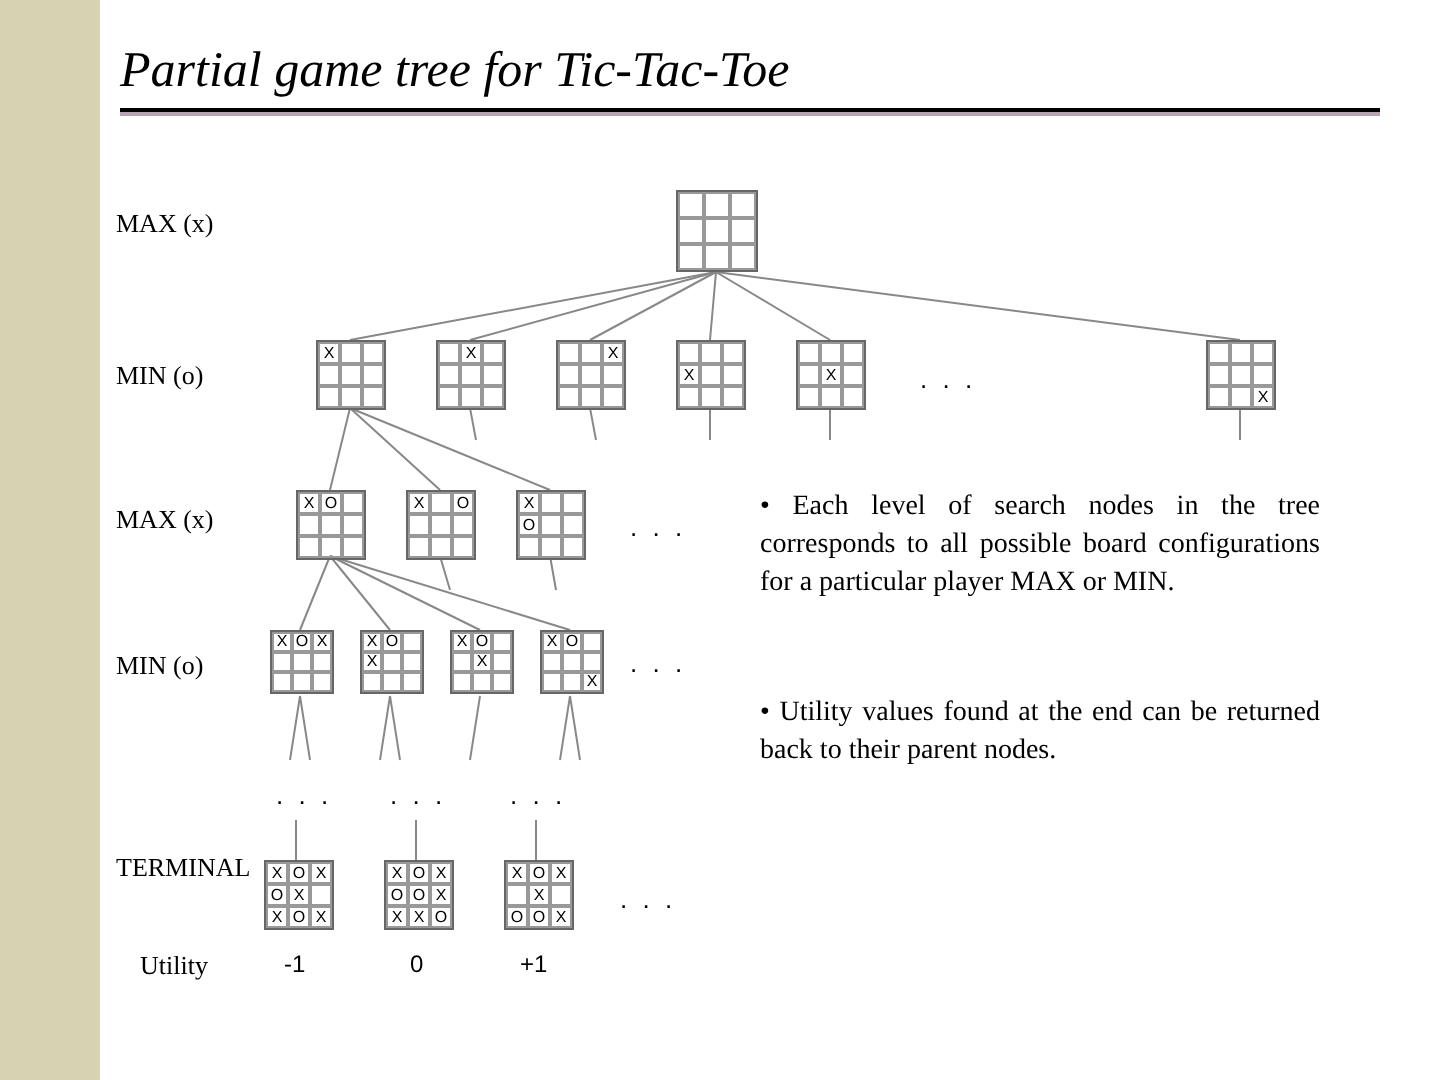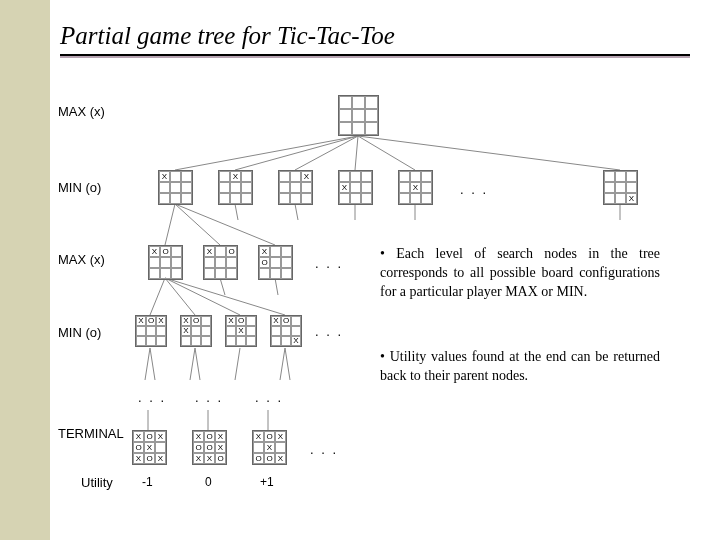"MAX (x)" .row-label { font-family: Liberation Sans, sans-serif -> Liberation Serif, serif }
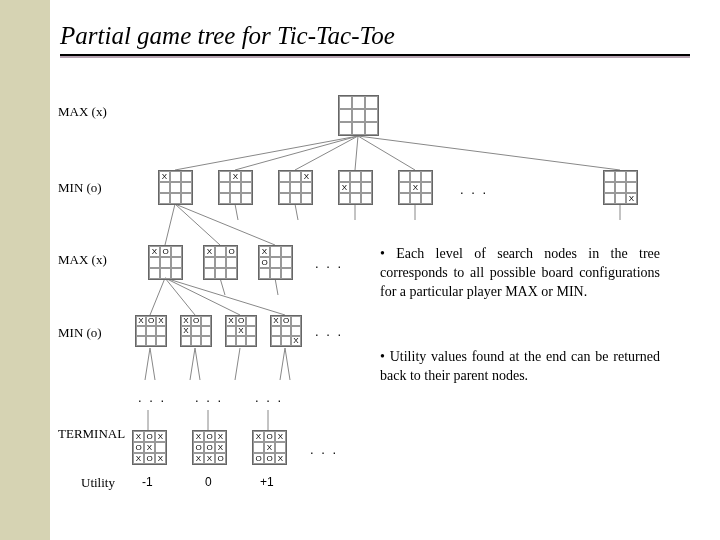"Utility" div.row-label { left: 21px -> 10px }
